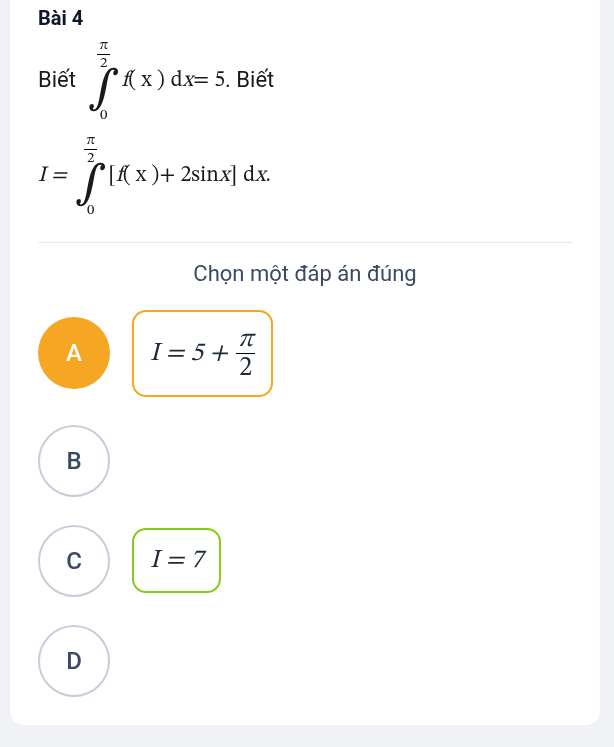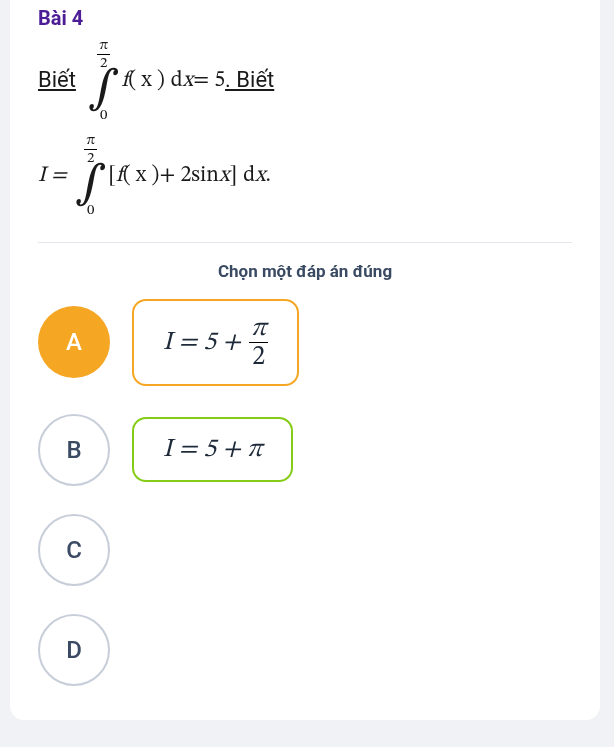"Bài 4" .bai-title { color: #4c1d95 -> #0f172a }
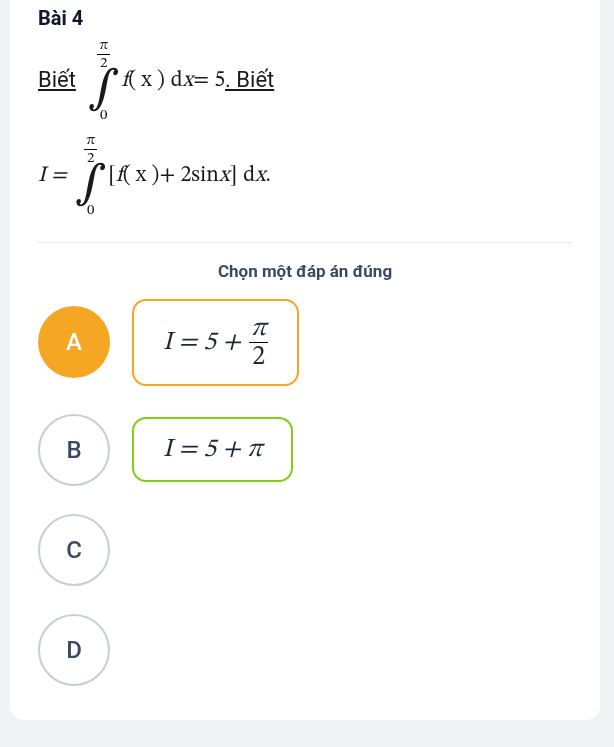"Biết" .word { text-decoration: underline -> none }
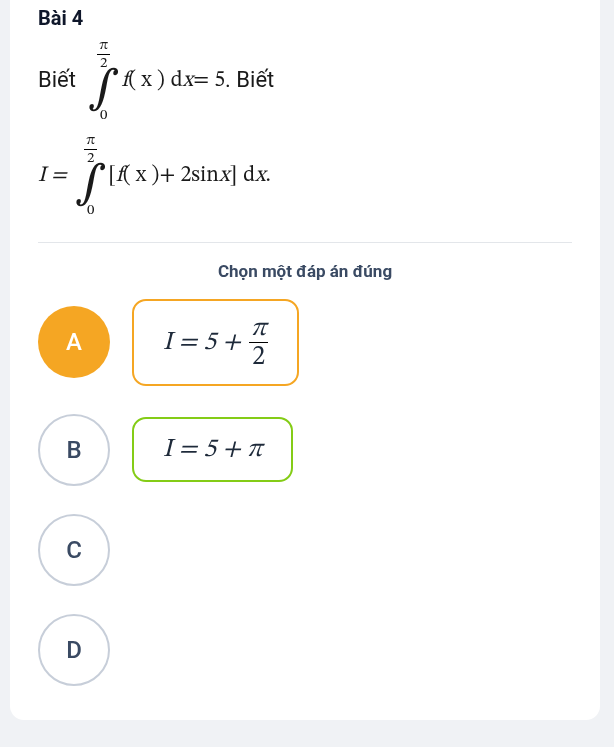"Chọn một đáp án đúng" .prompt { font-size: 17px -> 22px; font-weight: 700 -> 400; margin-bottom: 18px -> 24px }
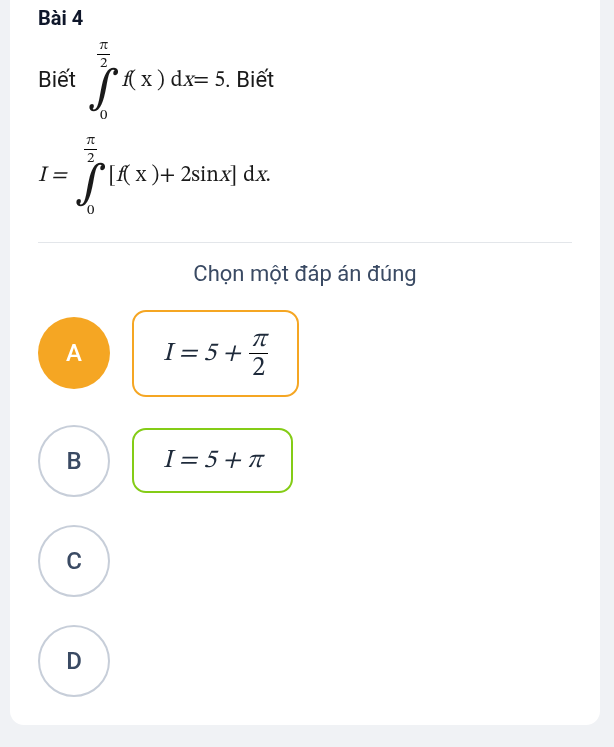"I = 5 +" .answer-box { padding: 14px 29px -> 14px 16px }
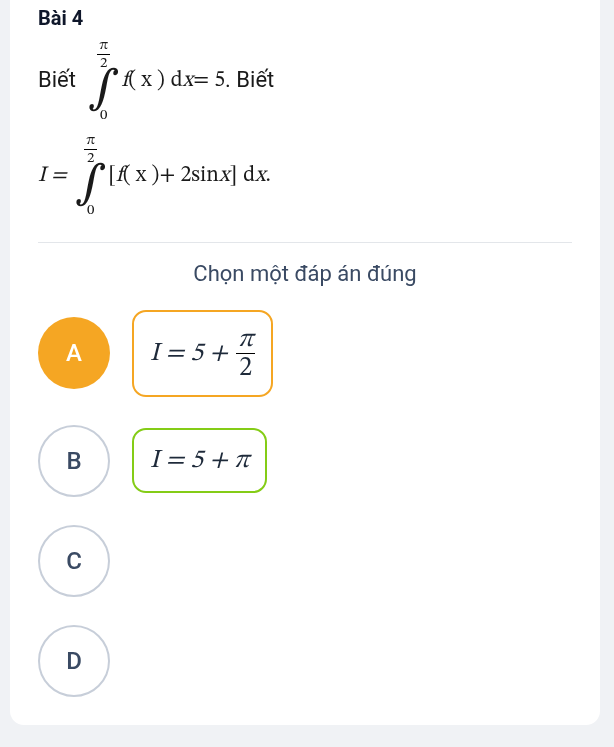"I = 5 + π" div.answer-box { html: <div> <span>I = 5 + π</span> </div> -> none }
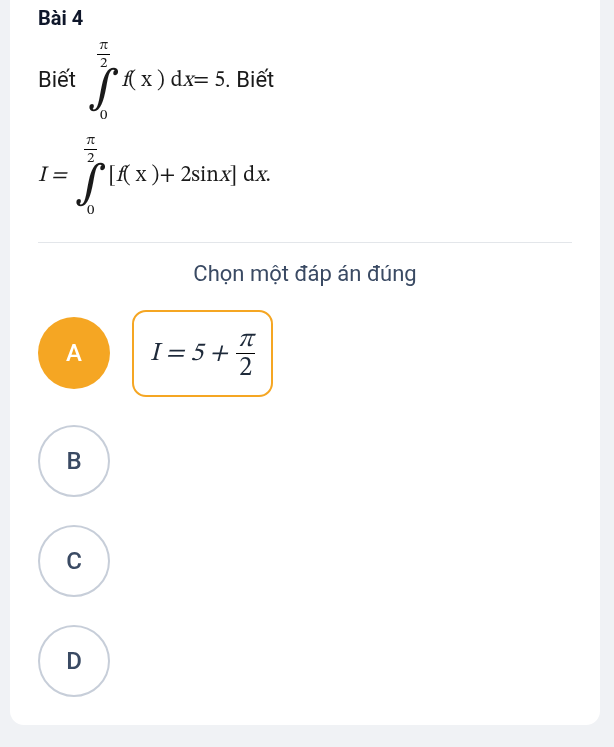"I = 7" div.answer-box { html: none -> <div> <span>I = 7</span> </div> }
